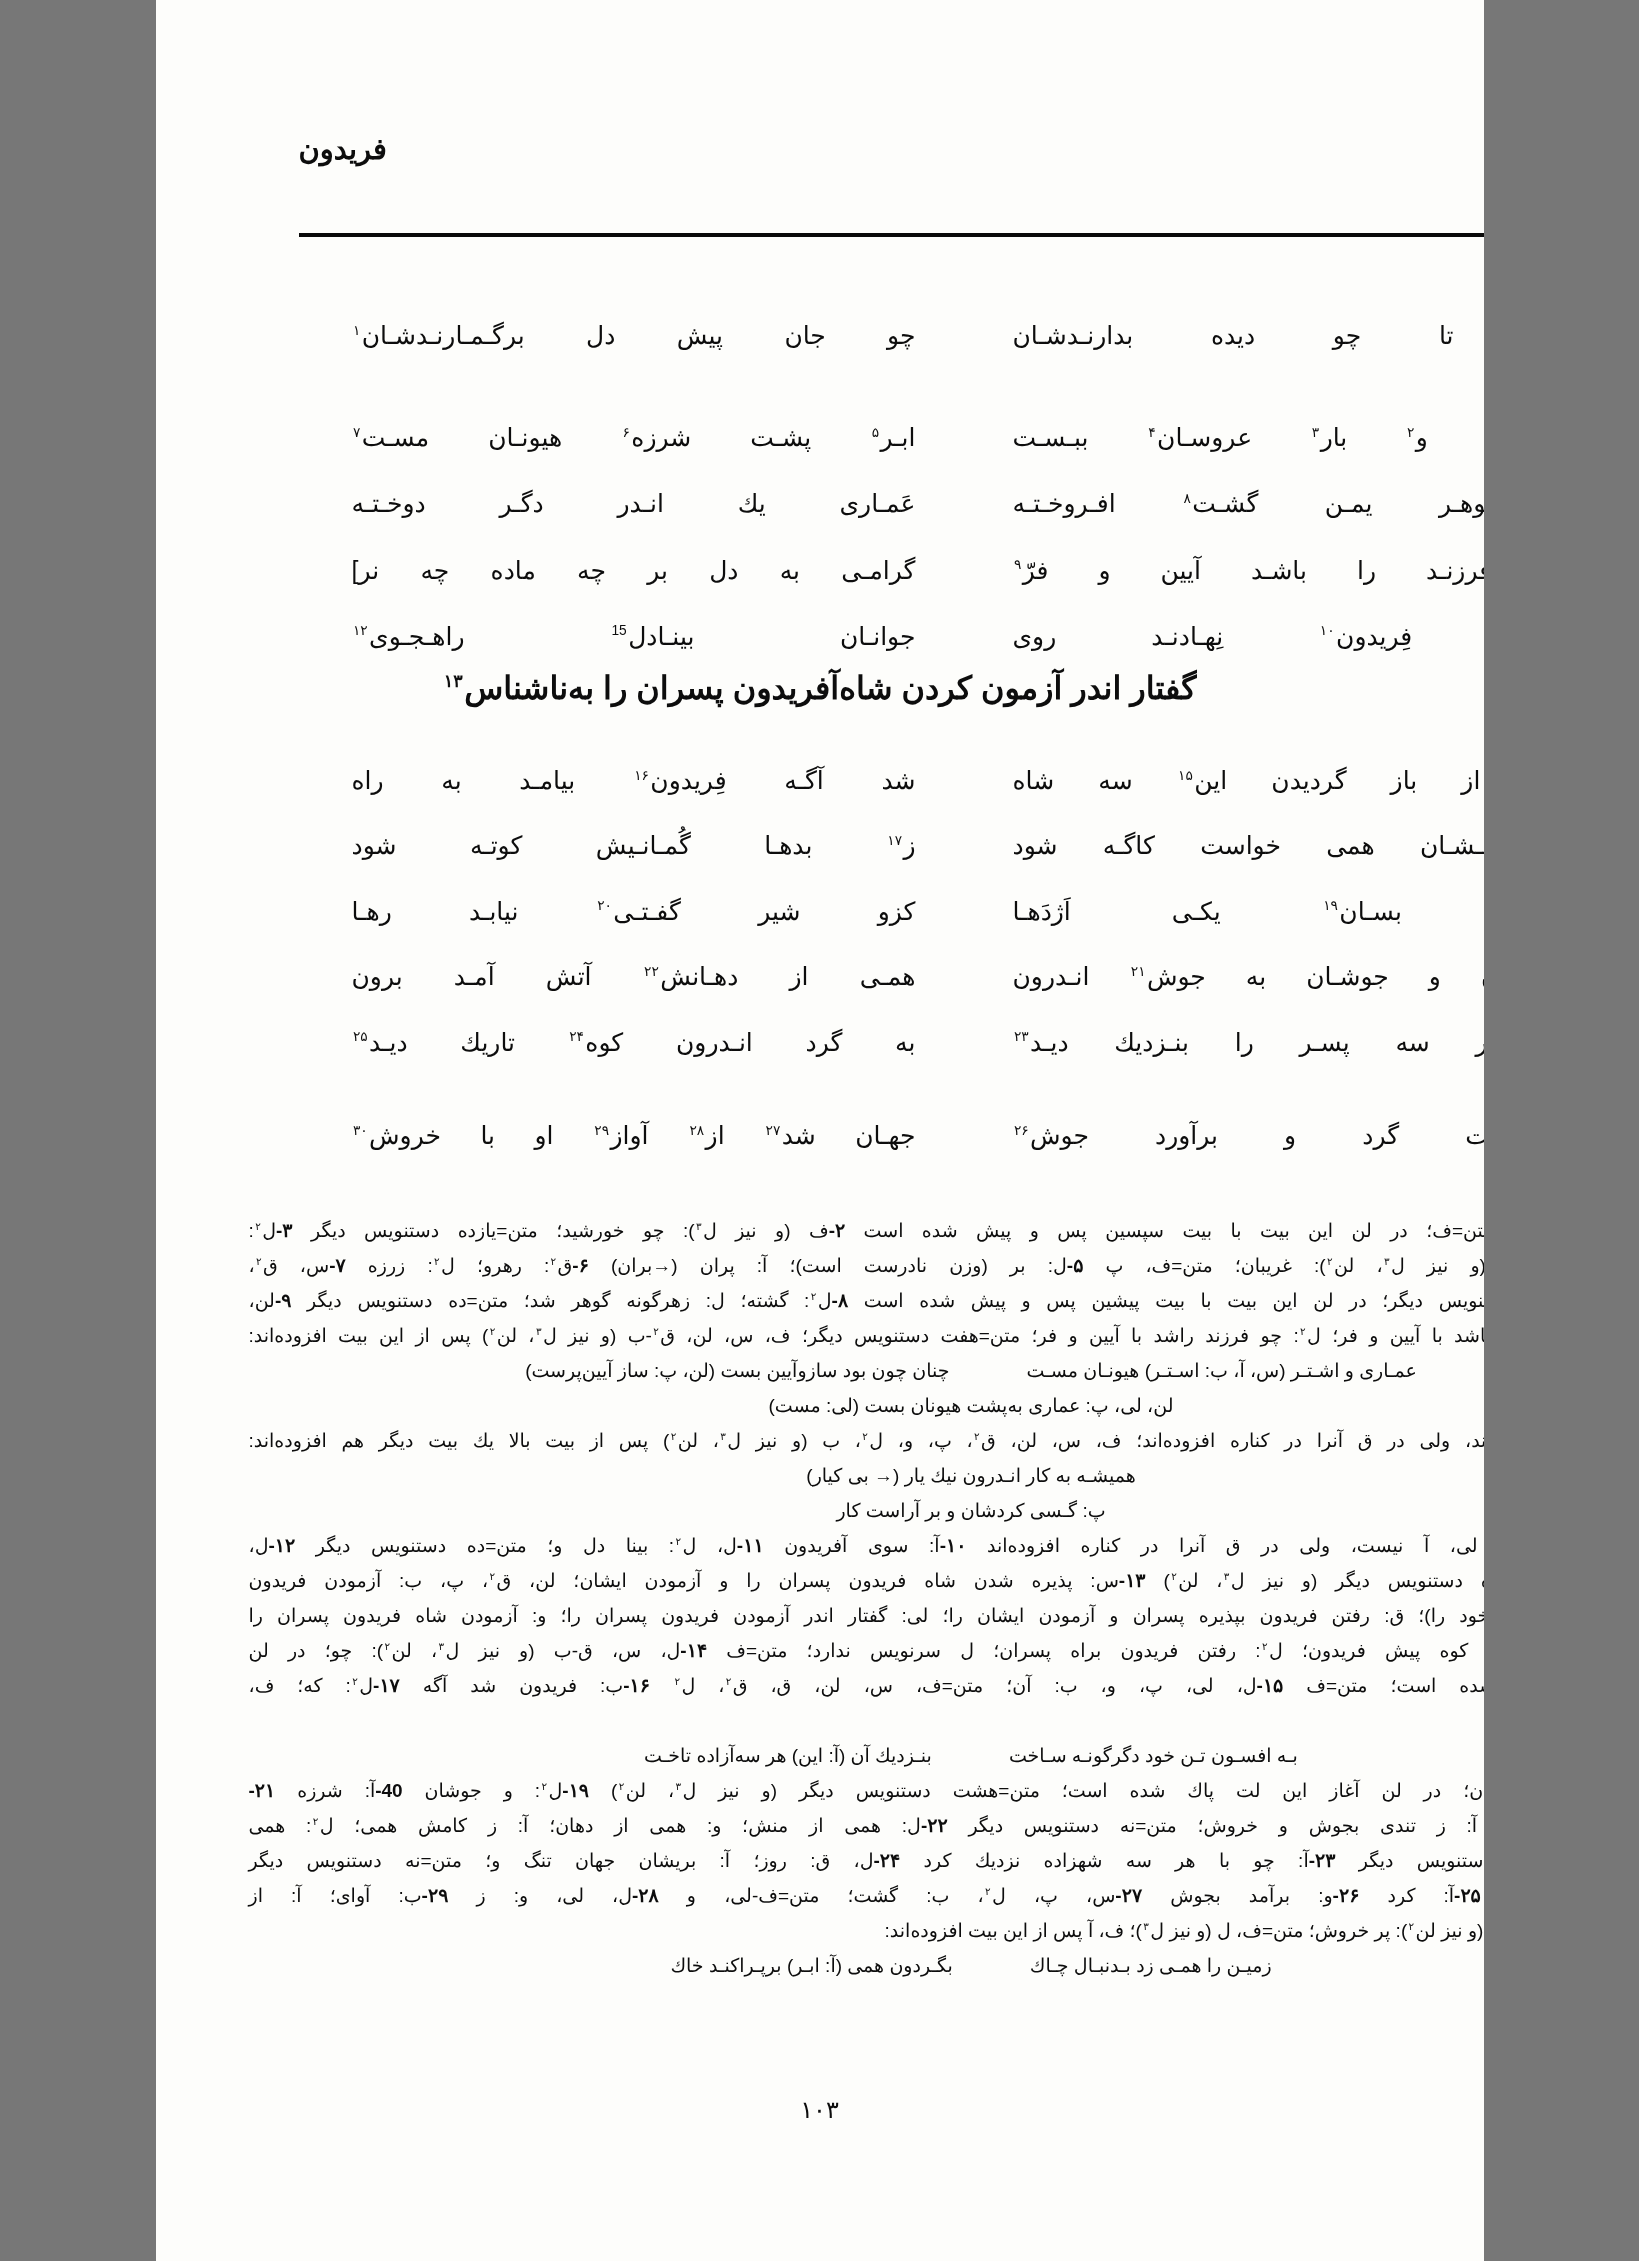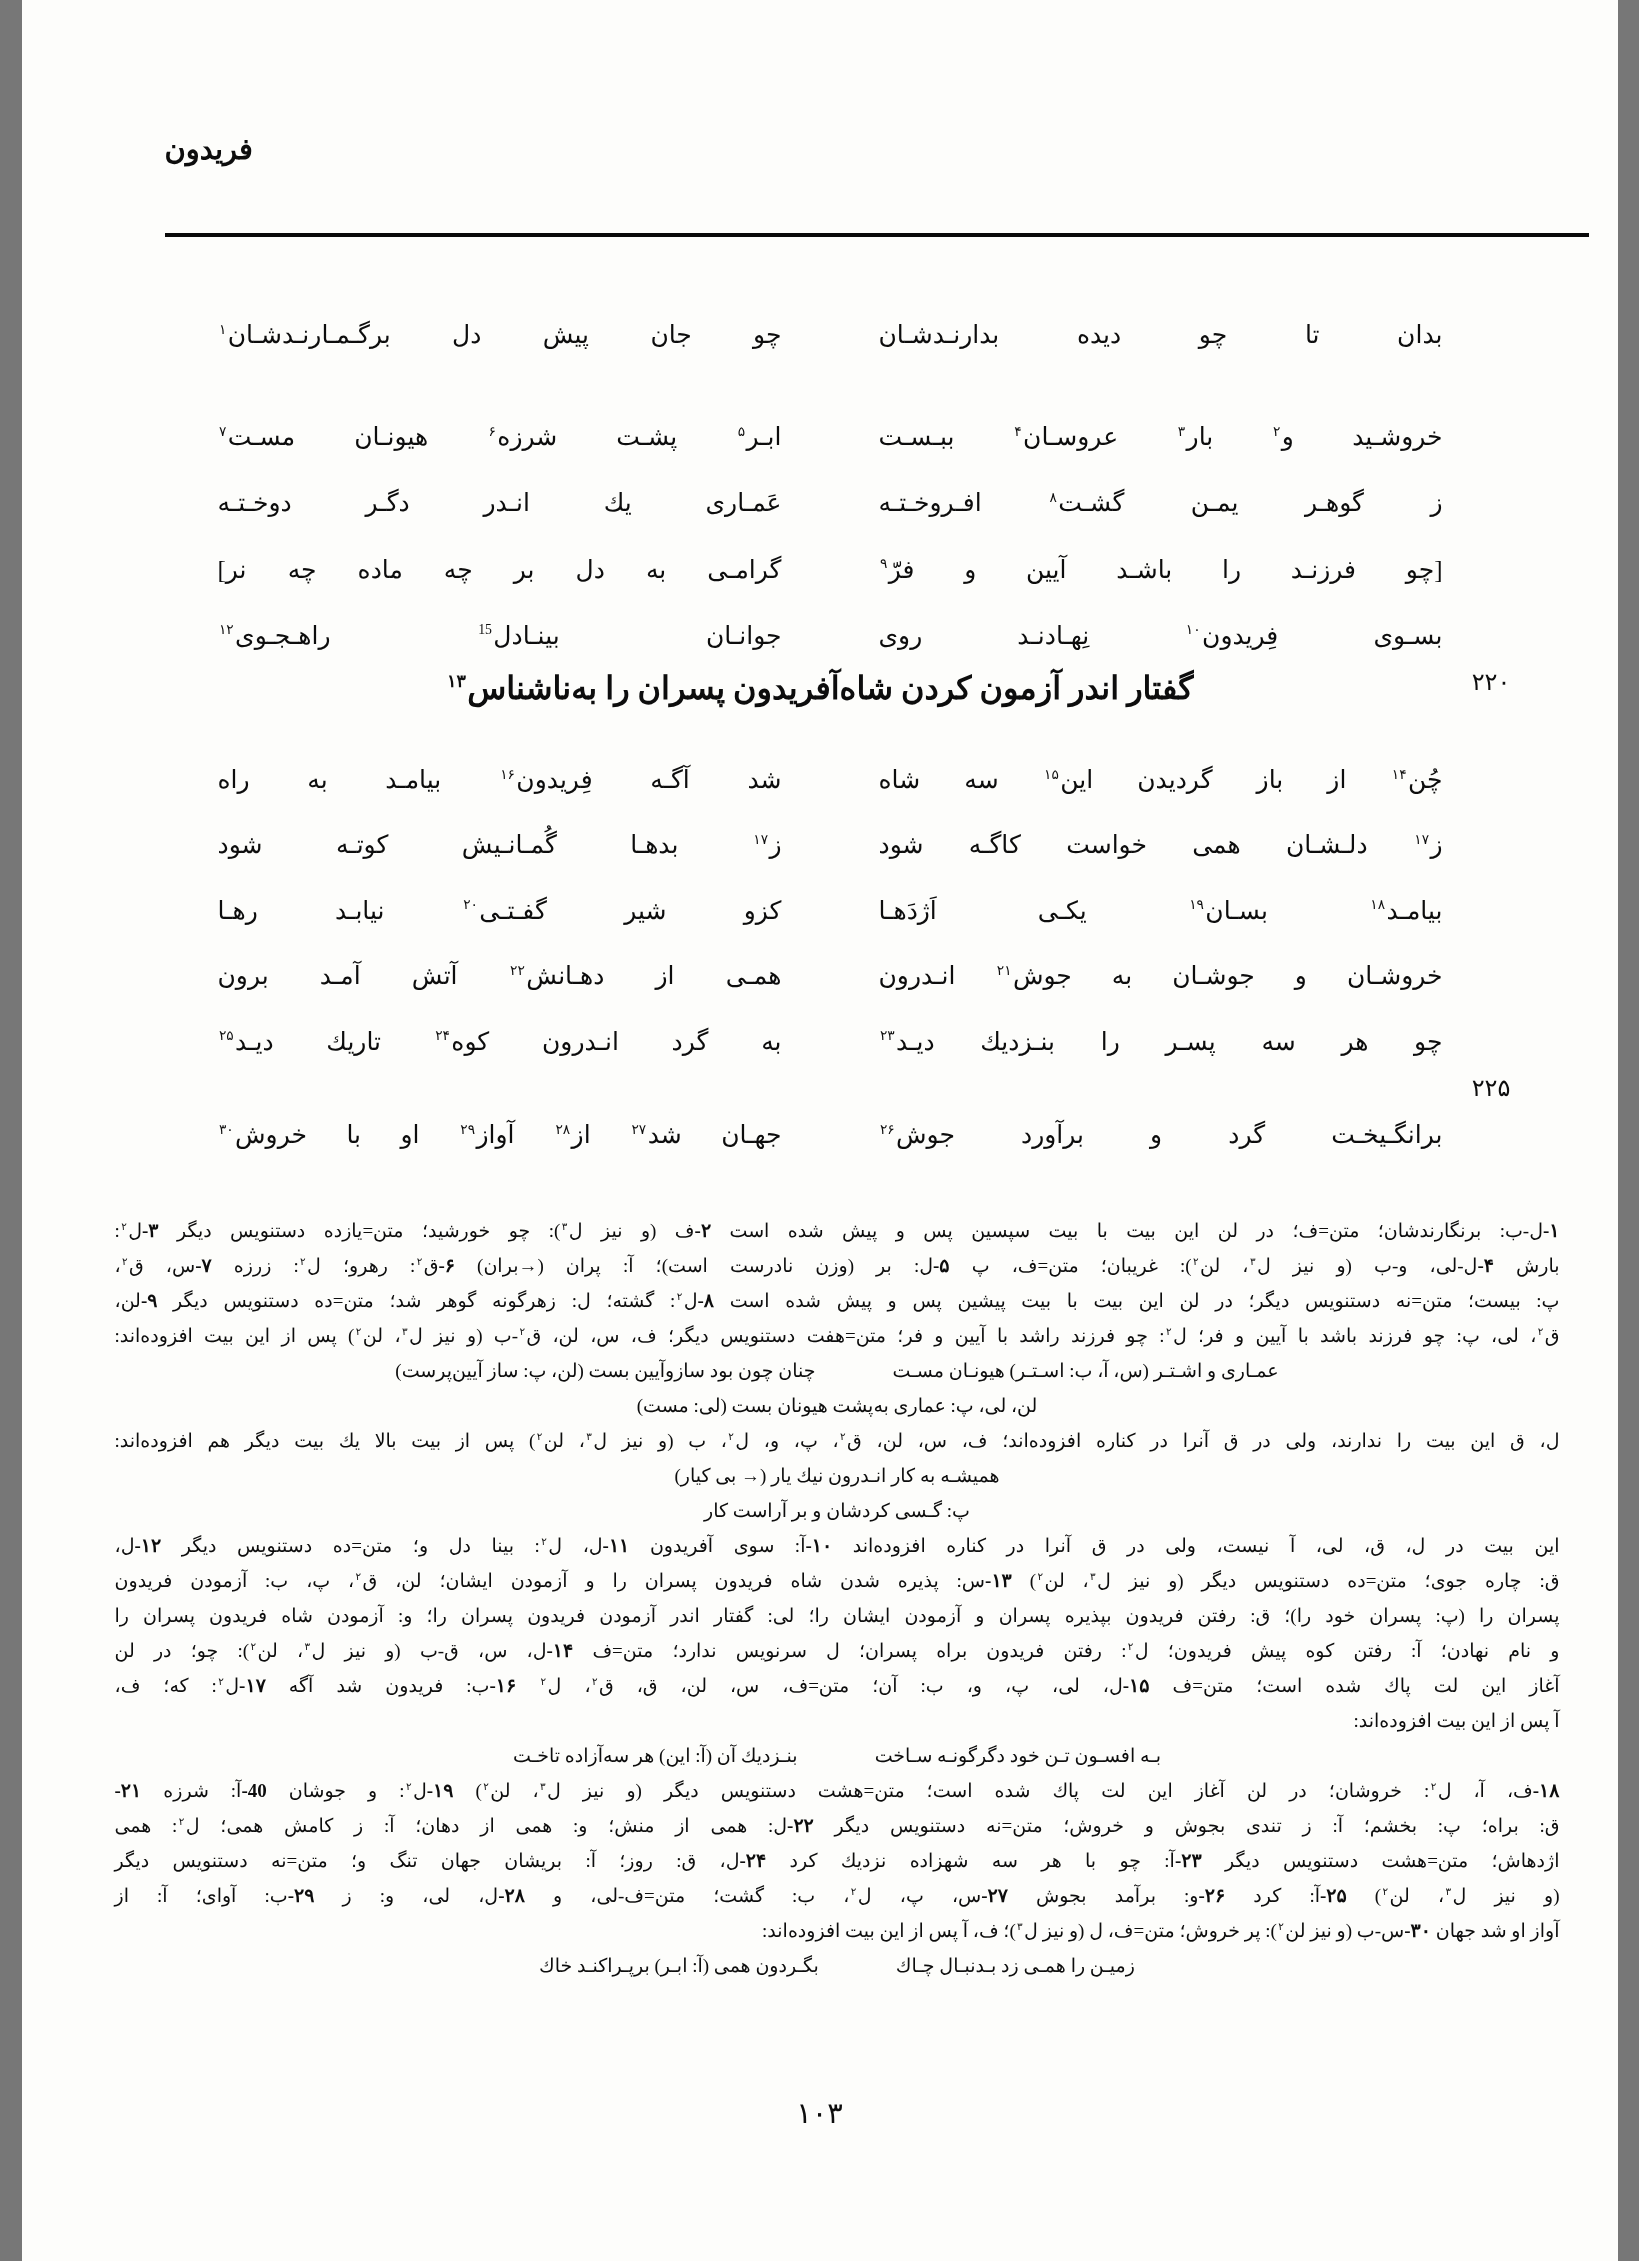"فریدون" .page { font-family: Liberation Serif, serif -> Liberation Sans, sans-serif; width: 1596px -> 1328px }
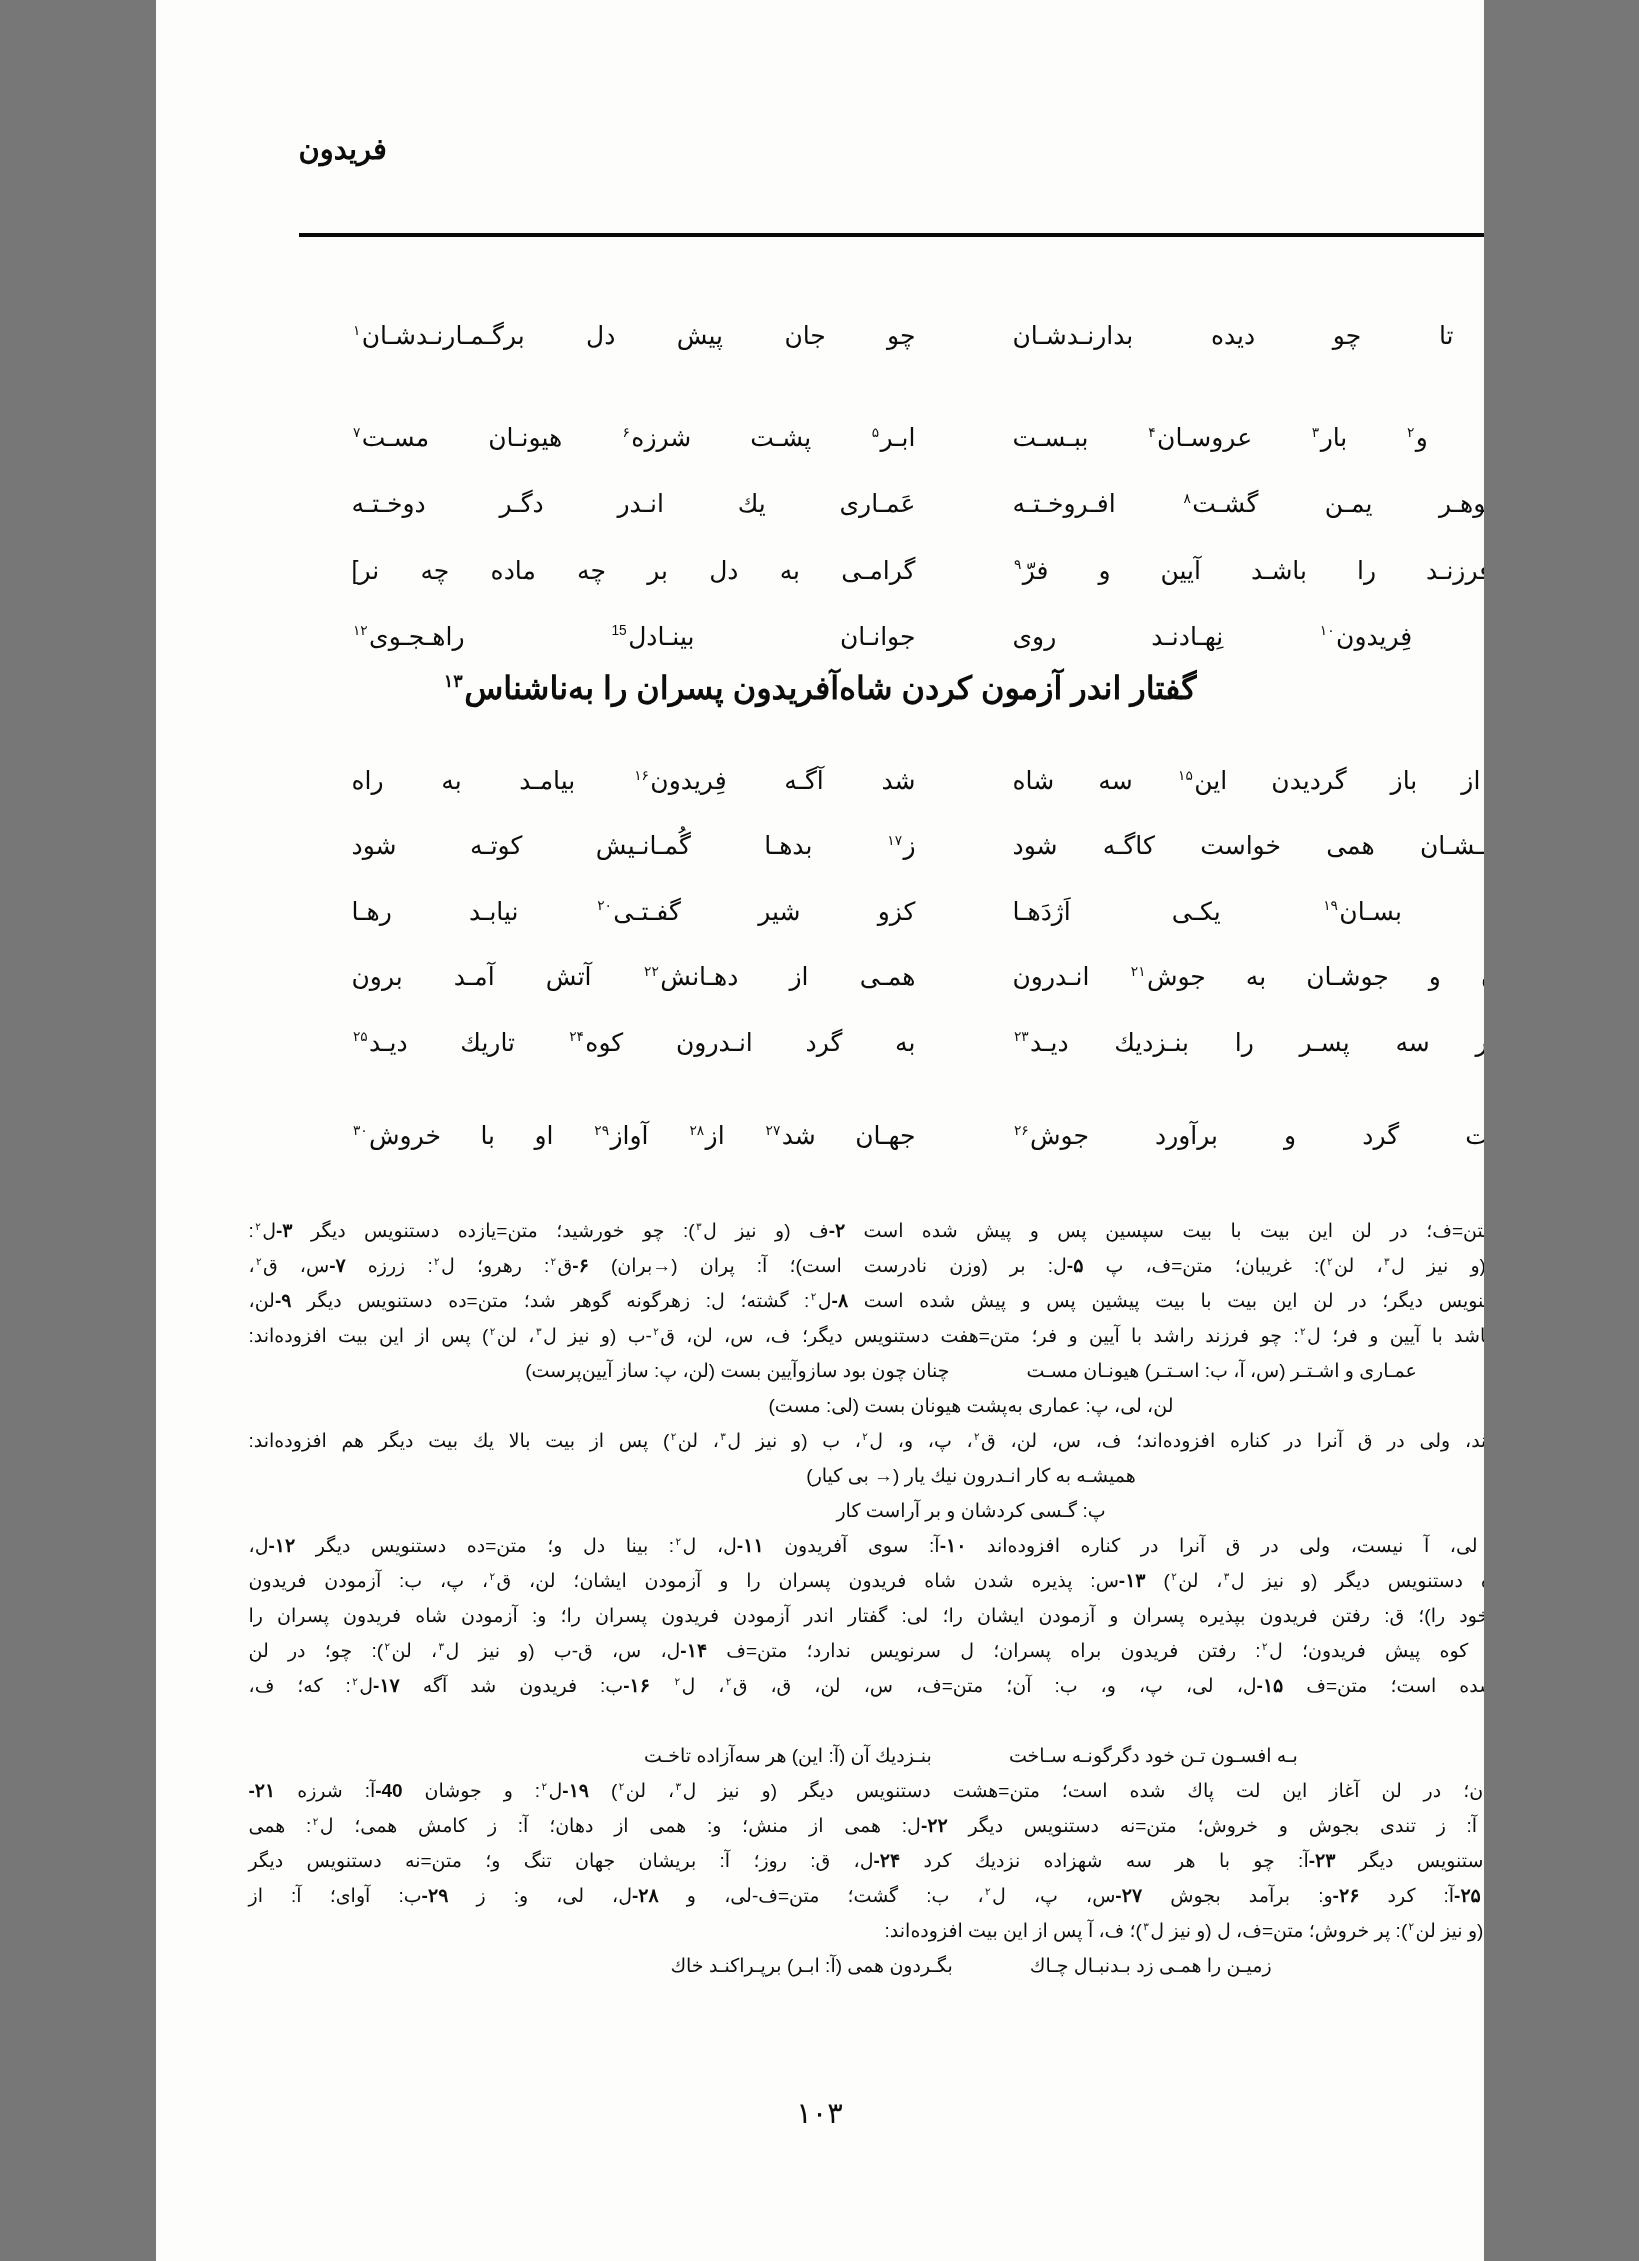"۱۰۳" .page-number { font-size: 29px -> 24px }
